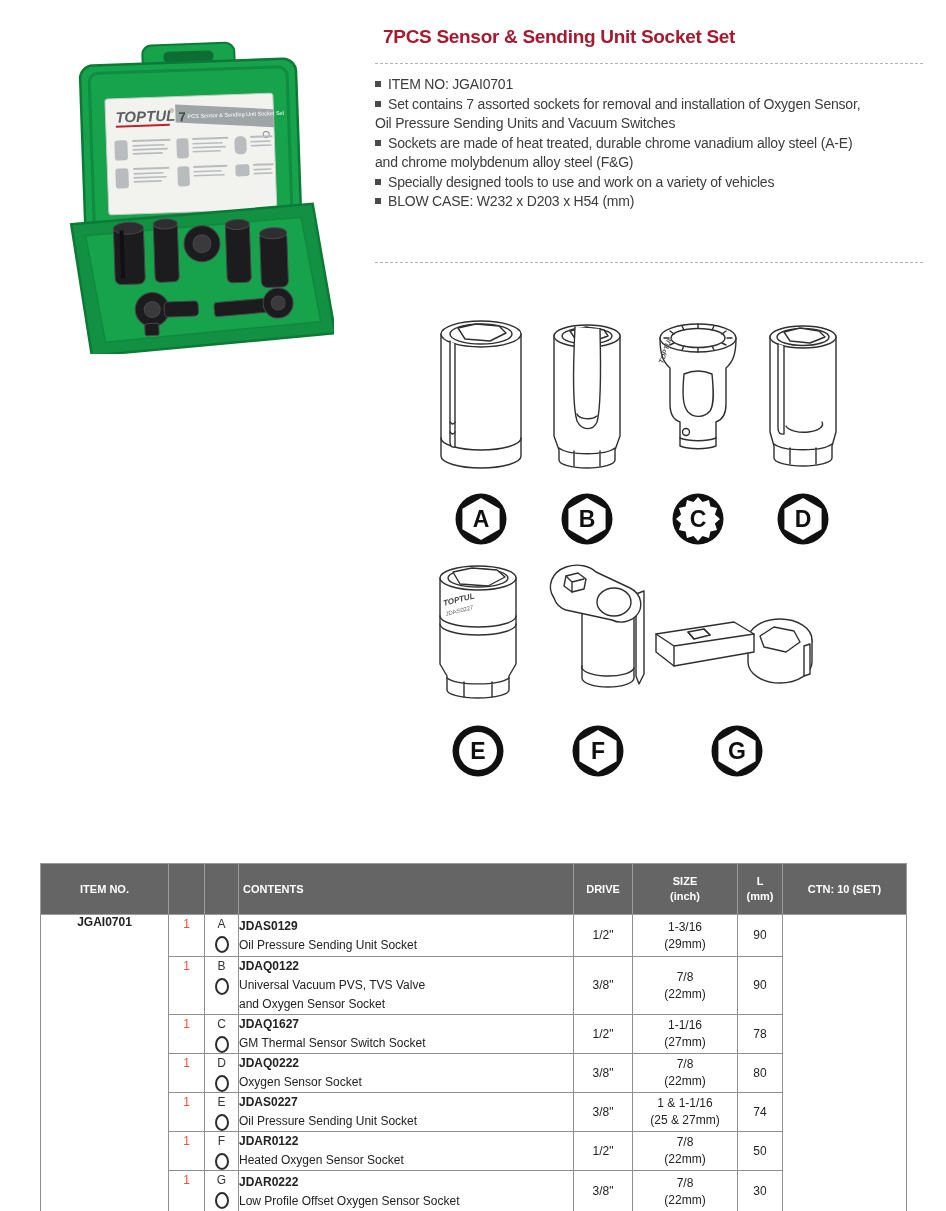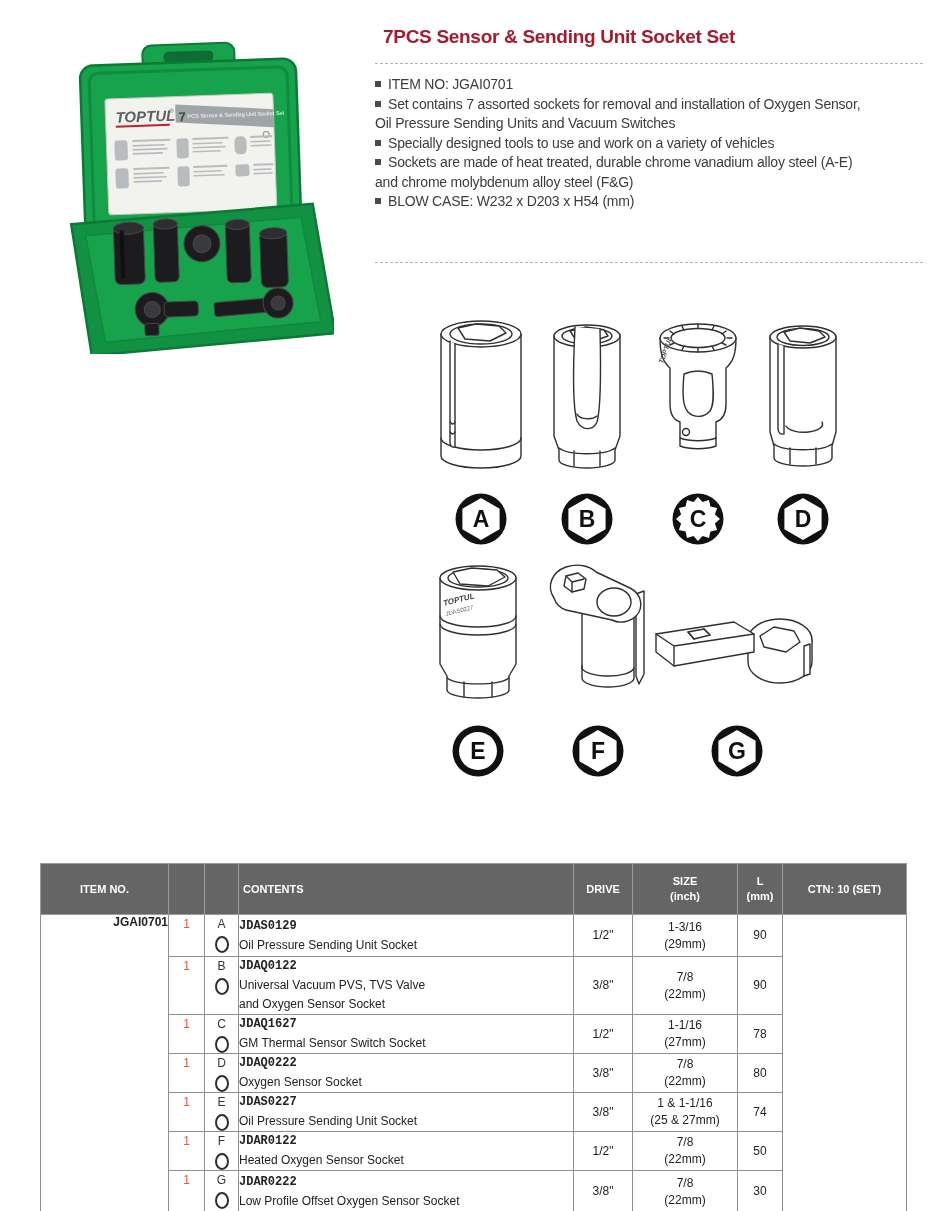"Specially designed tools to use" p.bullet { order: before "Sockets are made of heat" -> after "Sockets are made of heat" }
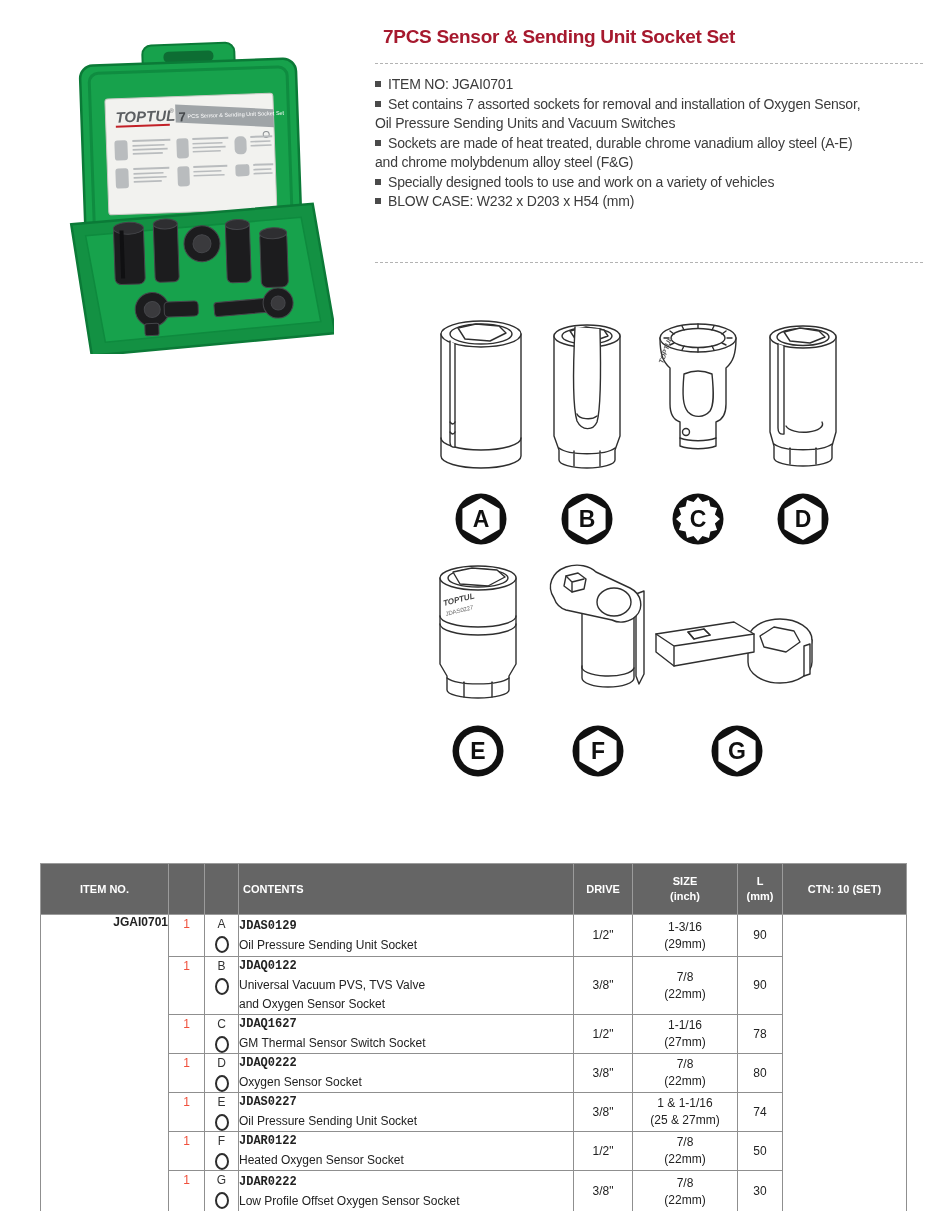"JGAI0701" td.c-item { text-align: right -> center }
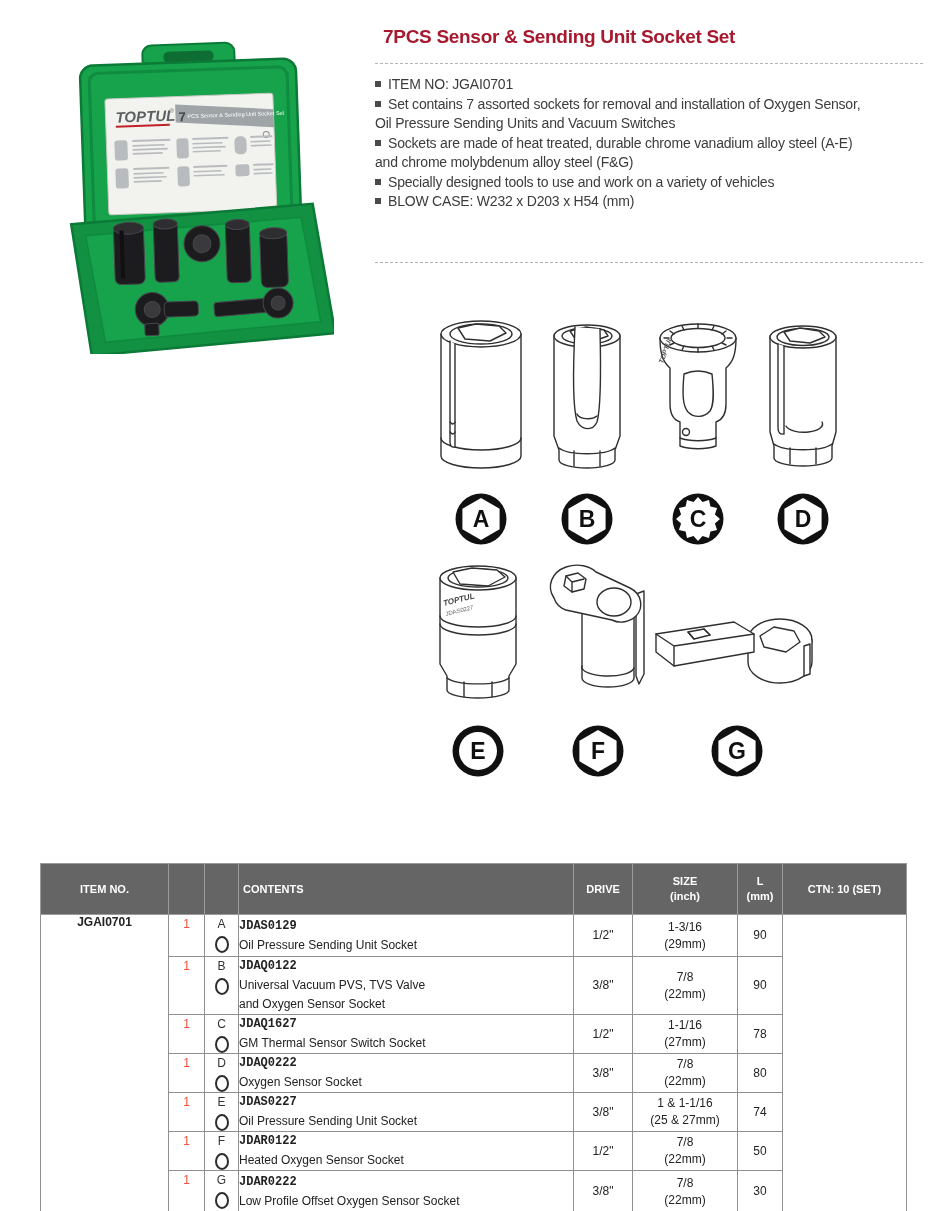"JDAS0129" .model { font-family: Liberation Mono, monospace -> none }
